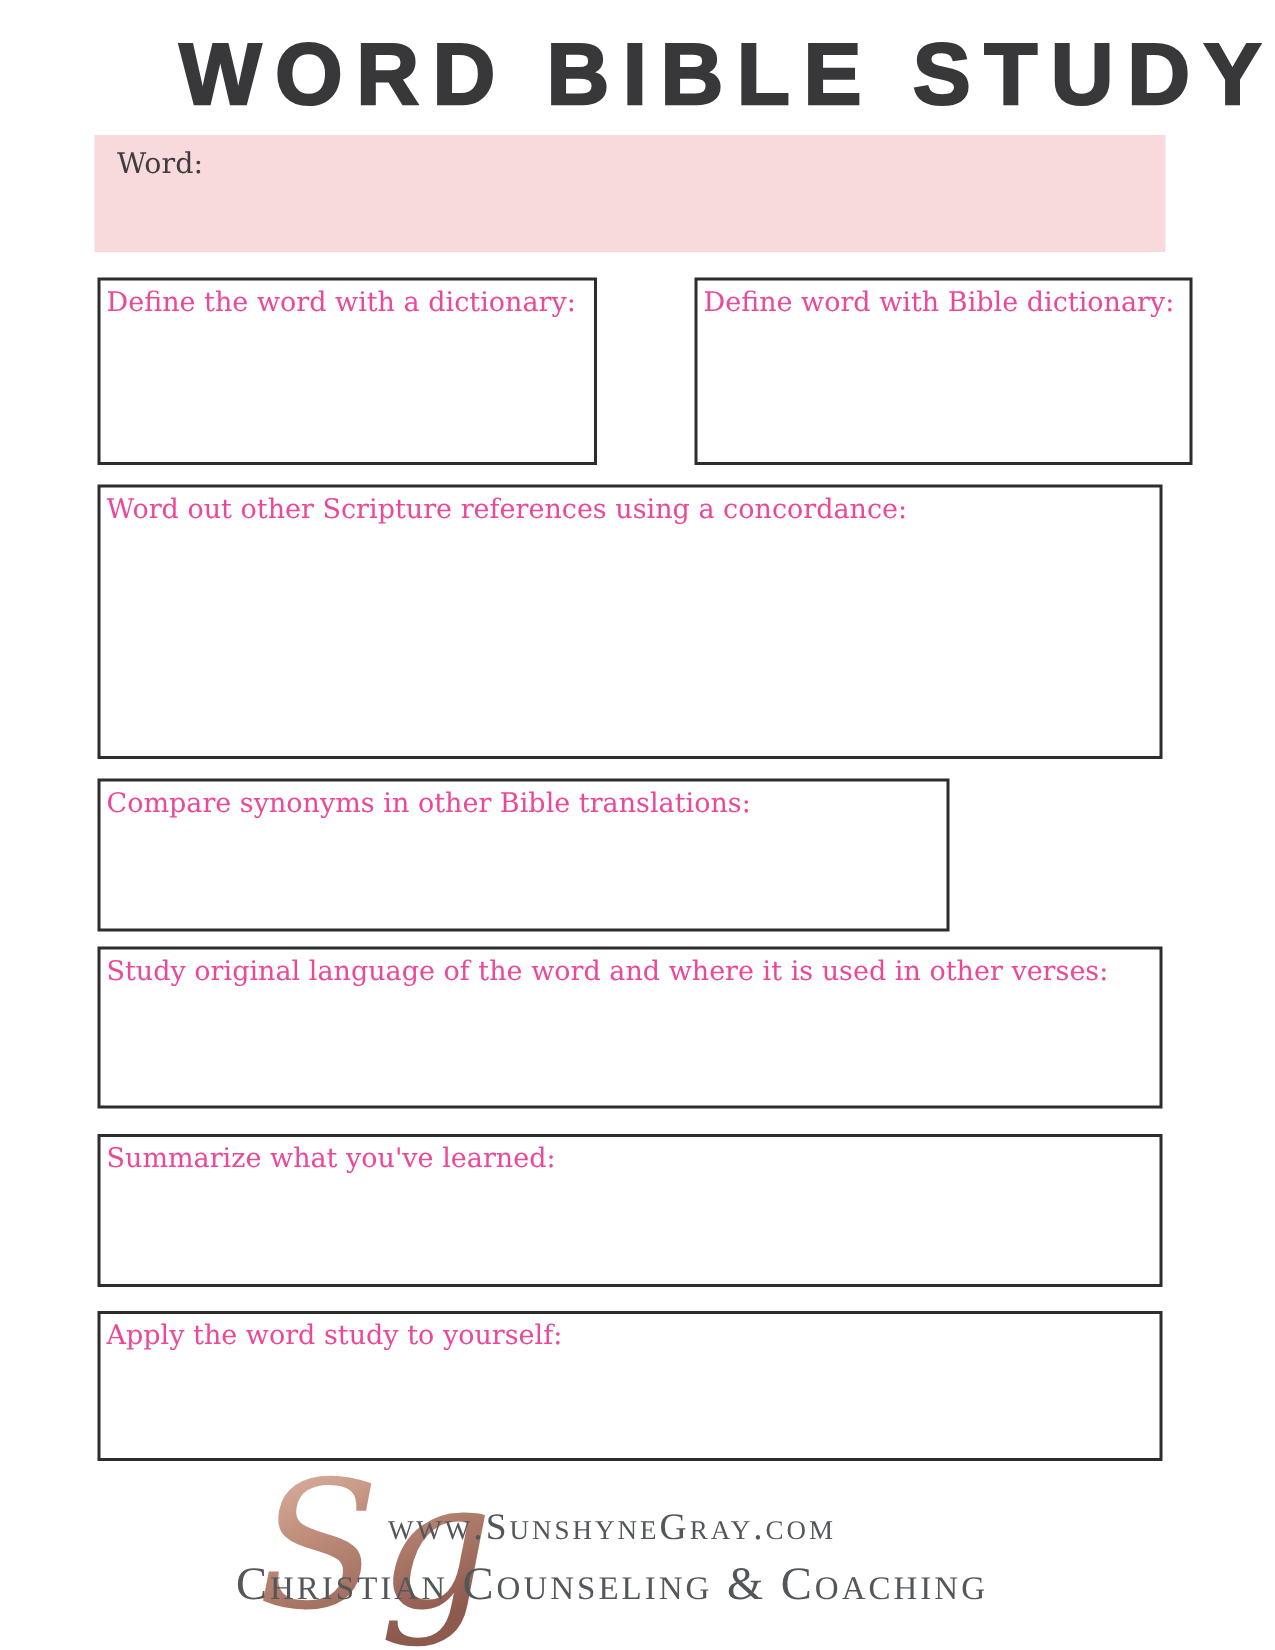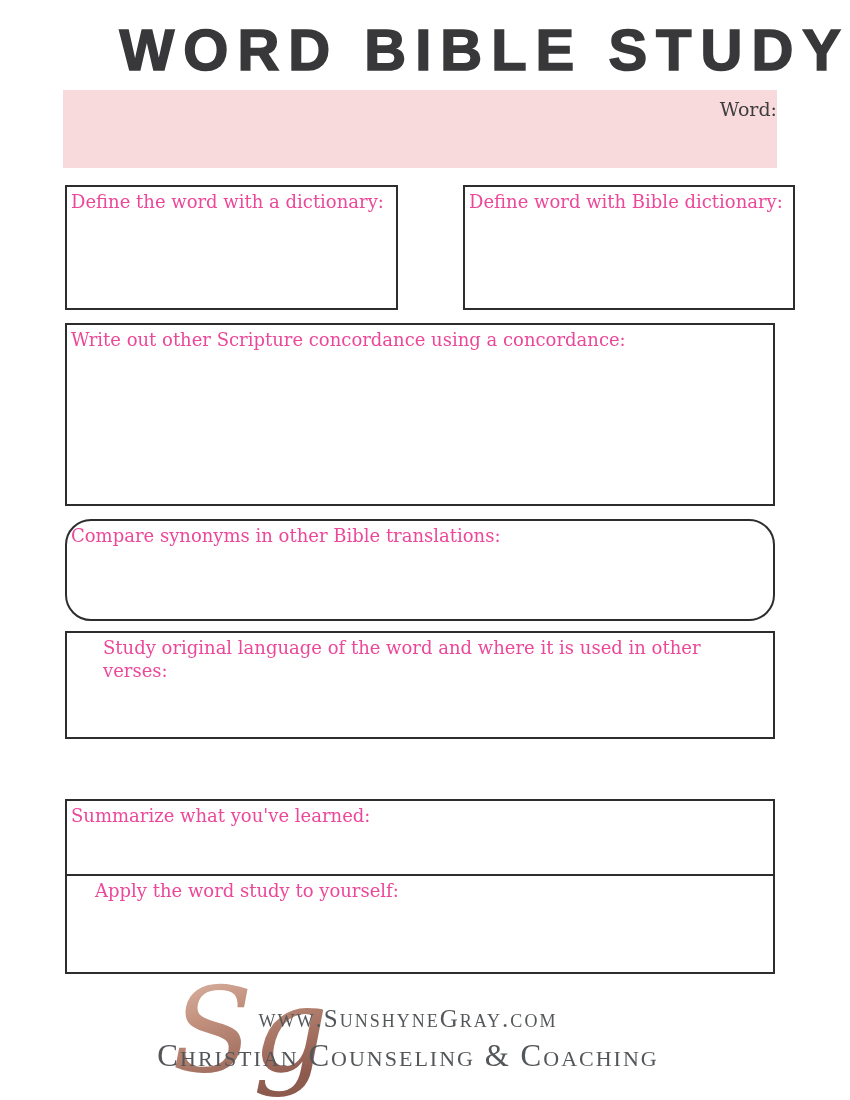"Word:" .word-box { text-align: right -> none }
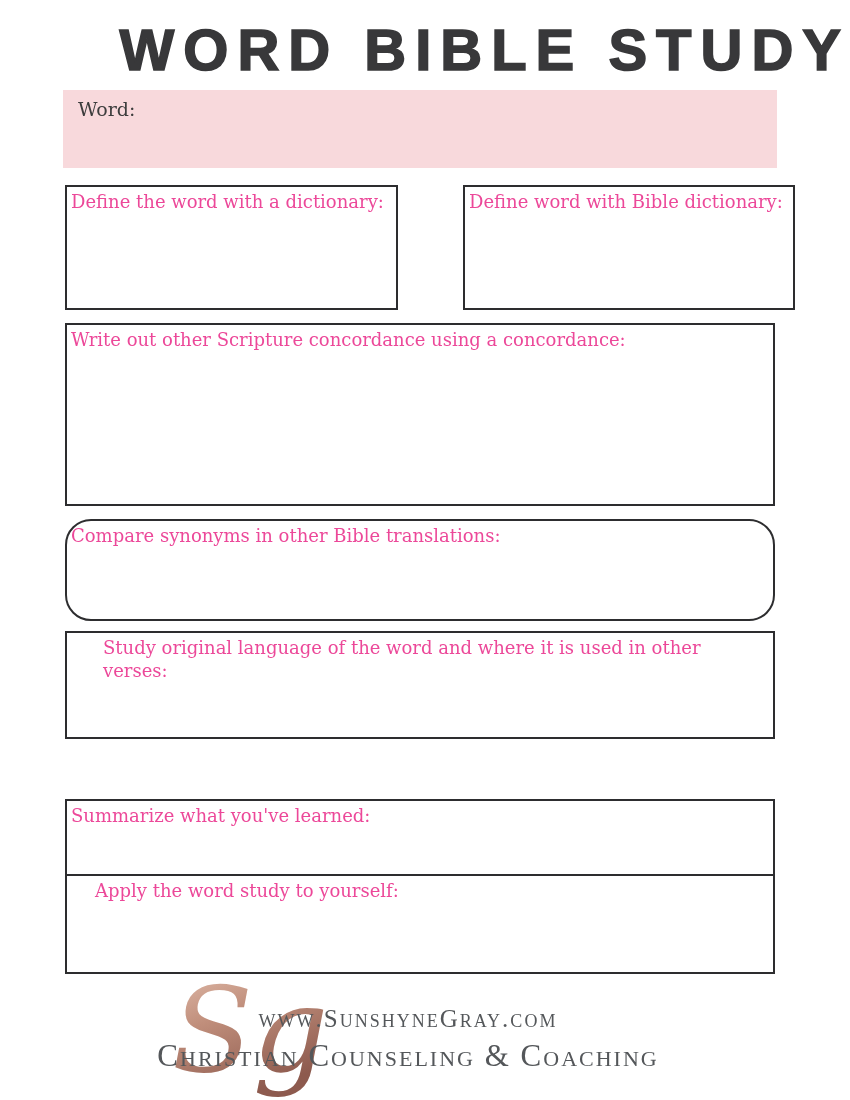"Write out other Scripture concordance" span.label { text: Write out other Scripture concordance -> Word out other Scripture references }
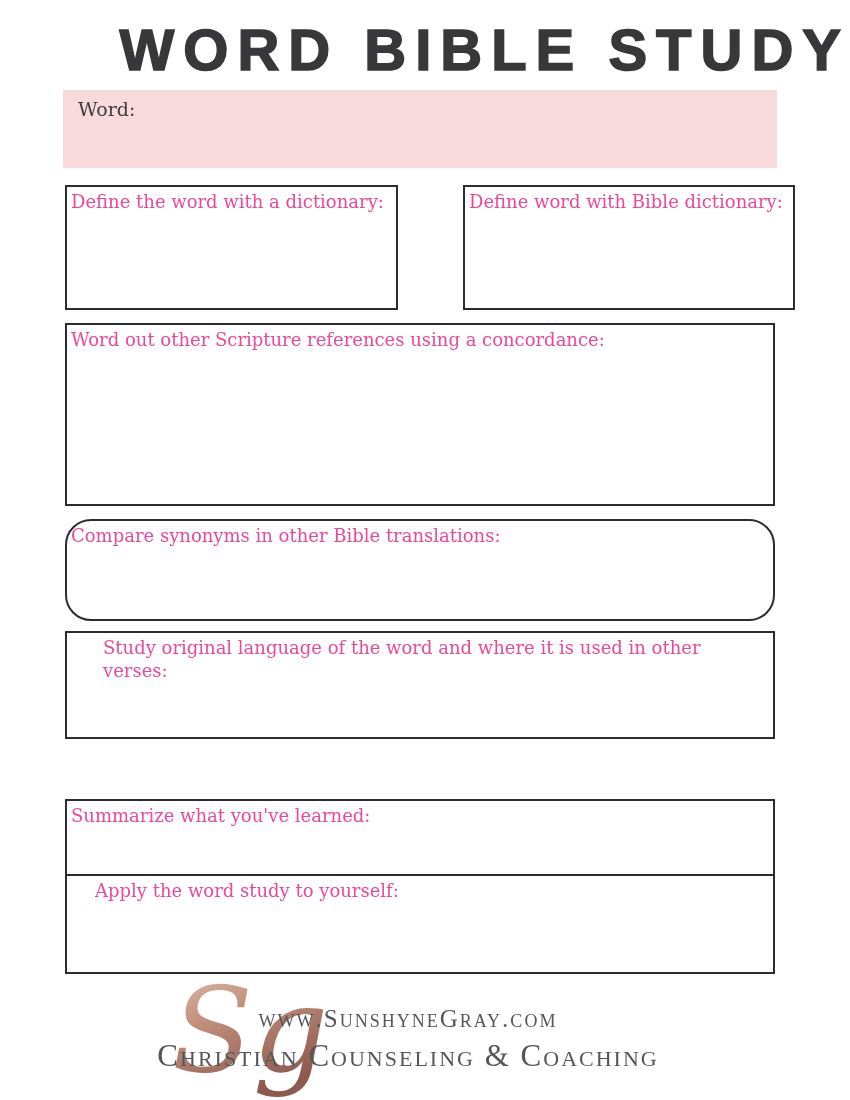"Compare synonyms in other Bible" .s3 { border-radius: 26px -> none; width: 710px -> 568px }
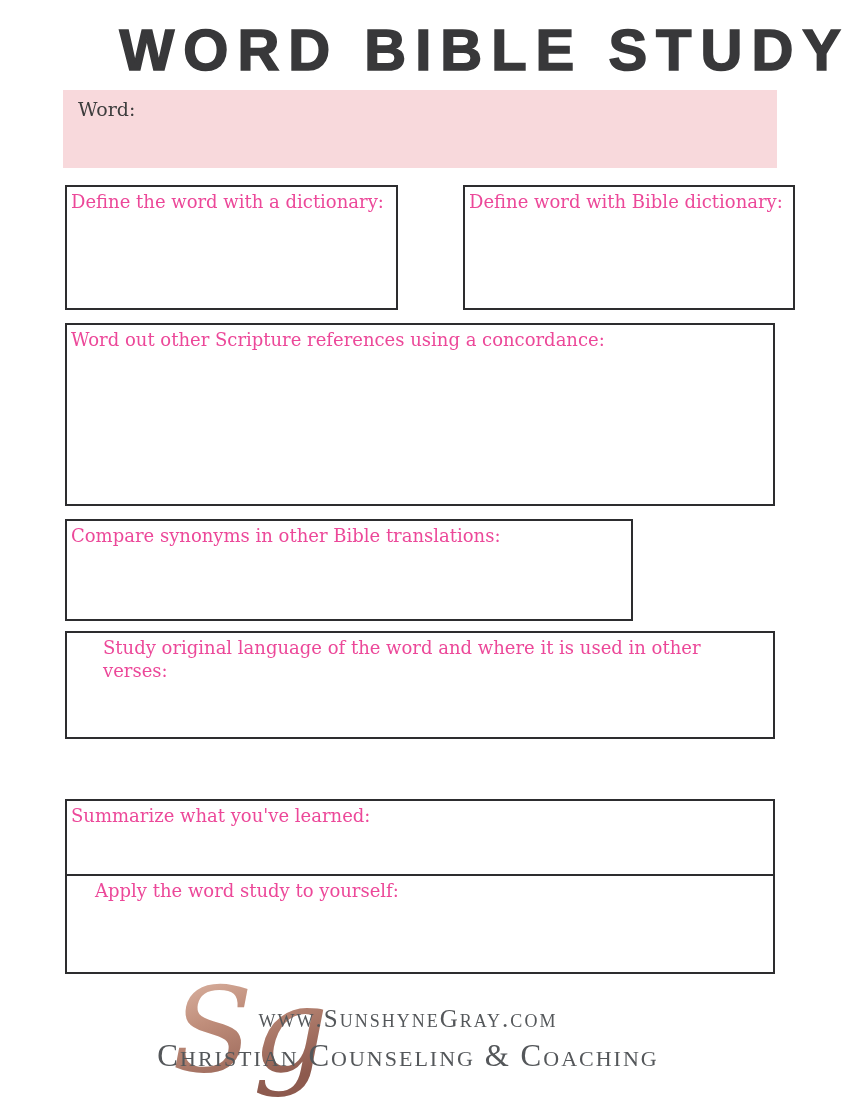"Study original language of the" .s4 { padding-left: 32px -> none }
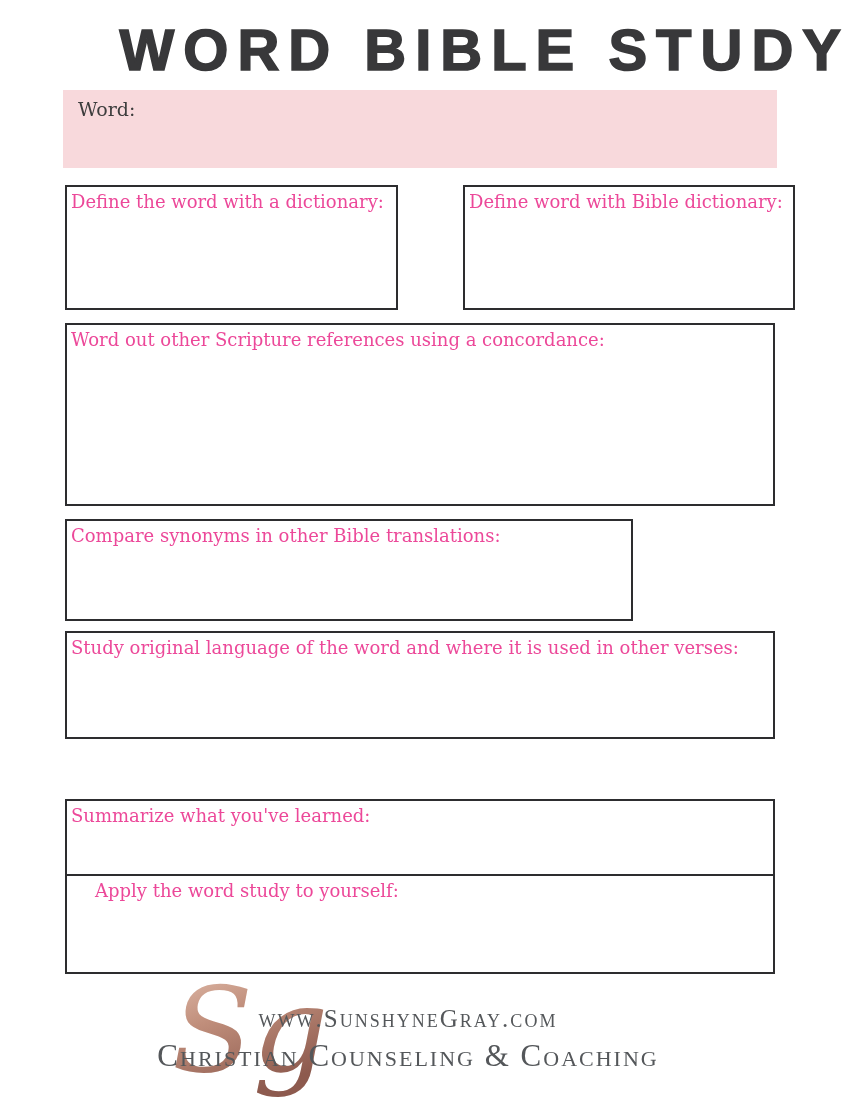"Summarize what you've learned:" .s5 { margin-top: 43px -> none }
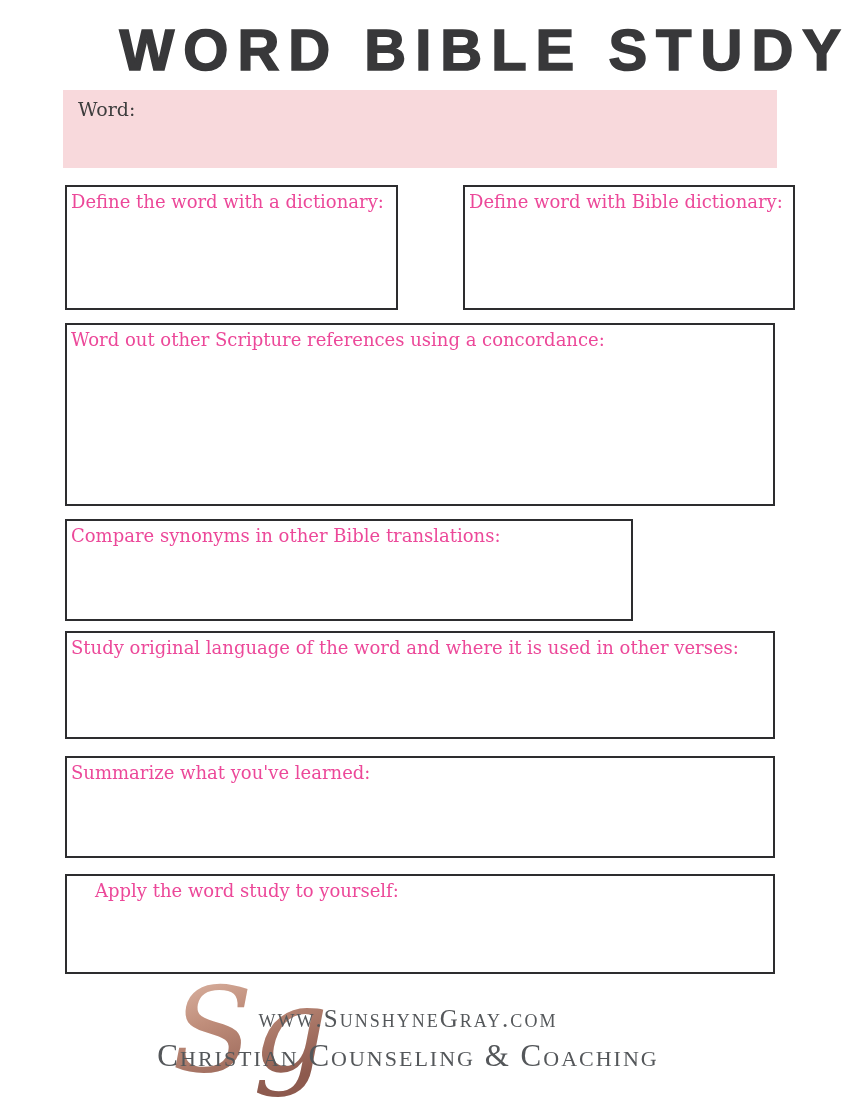"Apply the word study to" .s6 { padding-left: 24px -> none }
